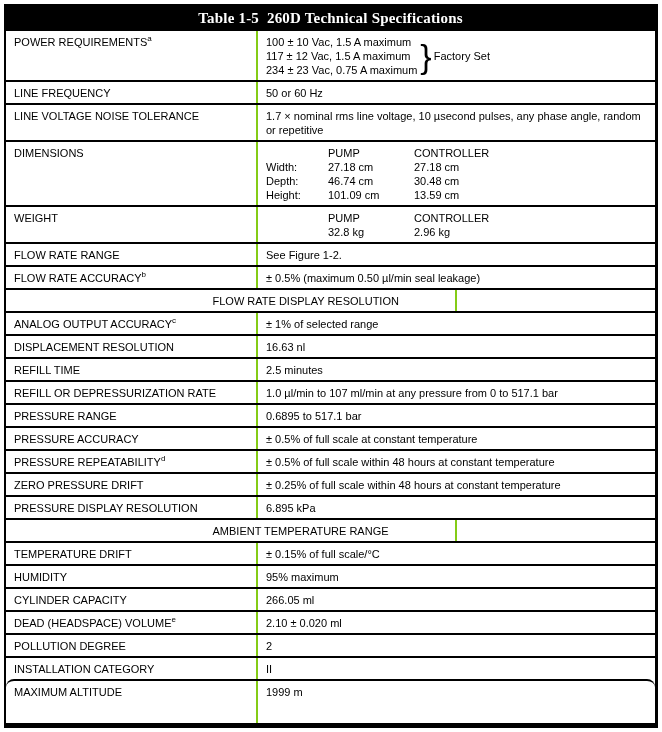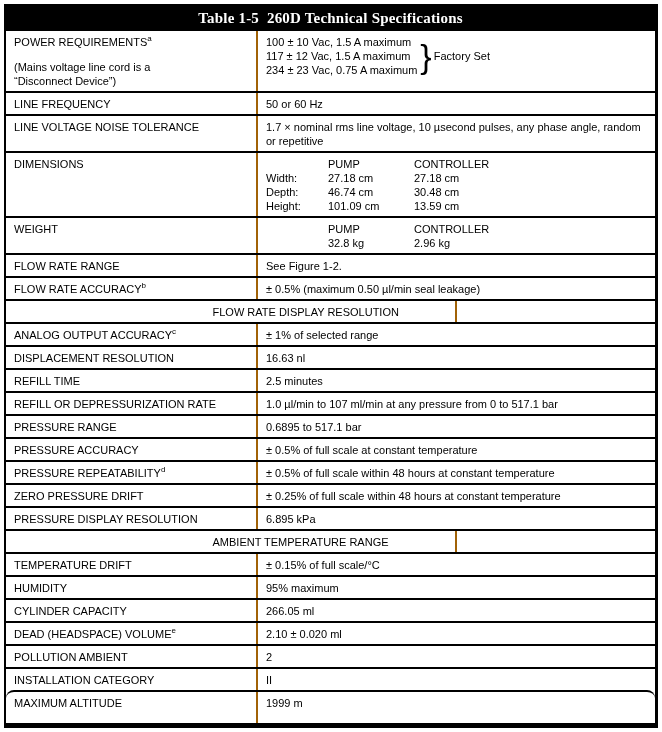"POWER REQUIREMENTSa" .cell-label { border-right: 2px solid #a16207 -> 2px solid #84cc16 }
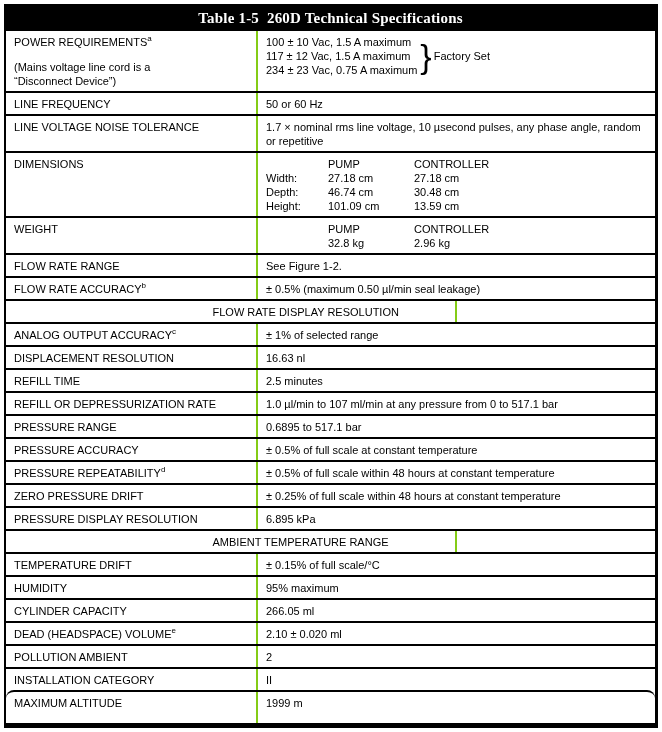"(Mains voltage line cord is" div.lab-extra { html: <div> <div>(Mains voltage line cord is a</div> <div>“Disconnect Device”)</div> </div> -> none }
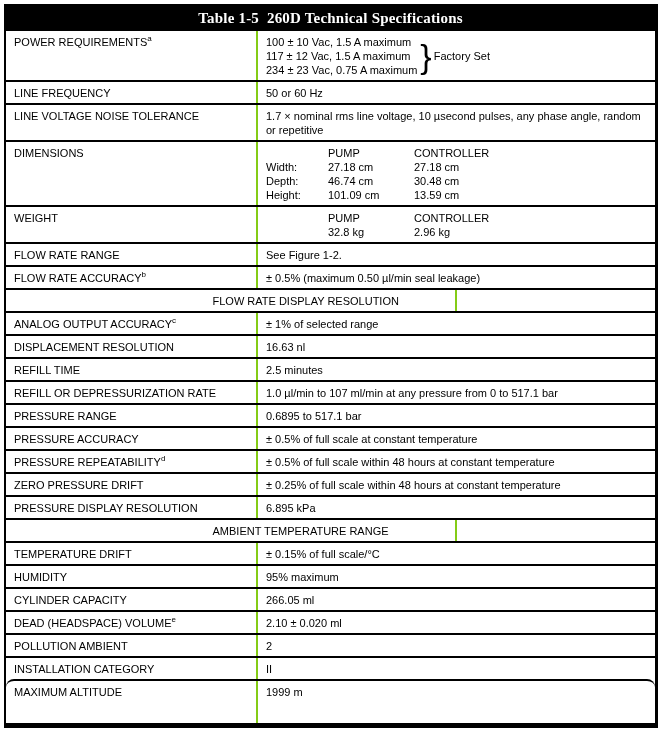"POLLUTION AMBIENT" span { text: AMBIENT -> DEGREE }
